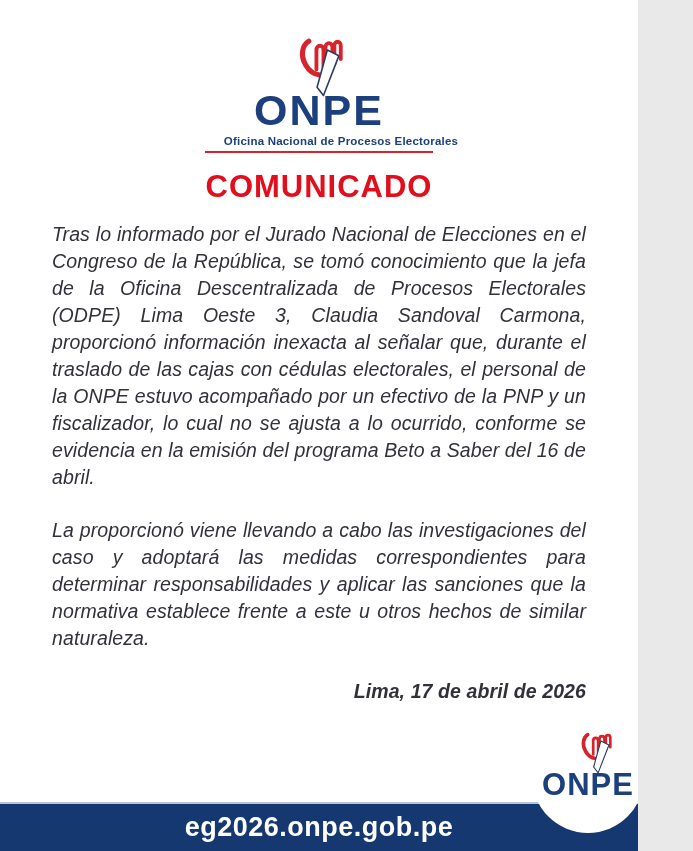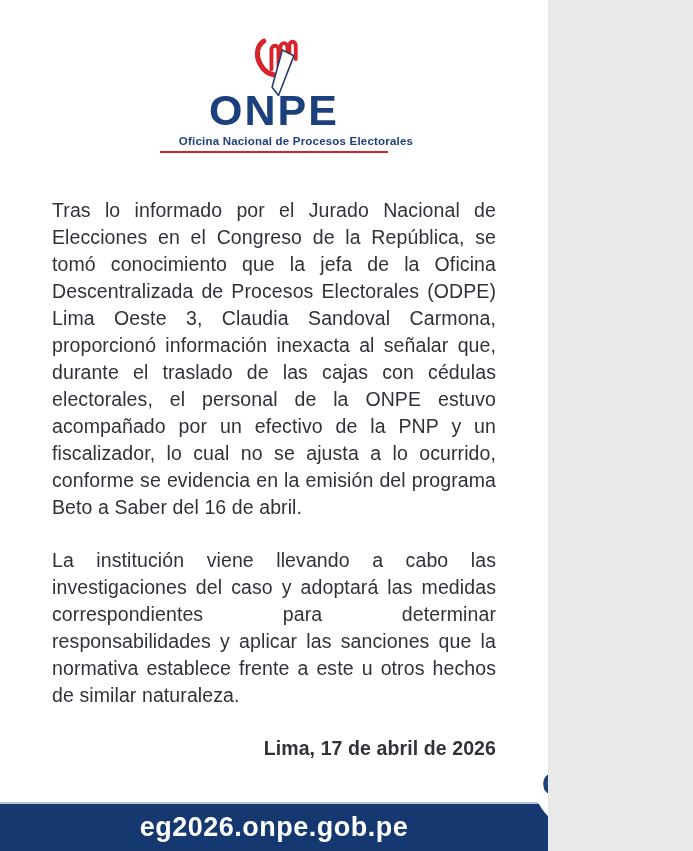"ONPE" .page { width: 548px -> 638px }
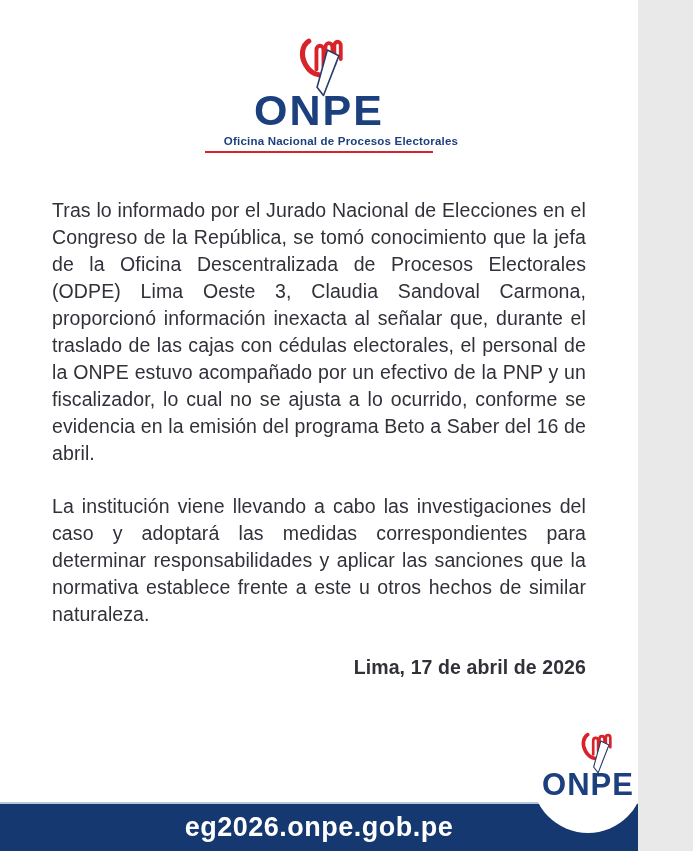"COMUNICADO" h1.title { html: none -> <h1>COMUNICADO</h1> }
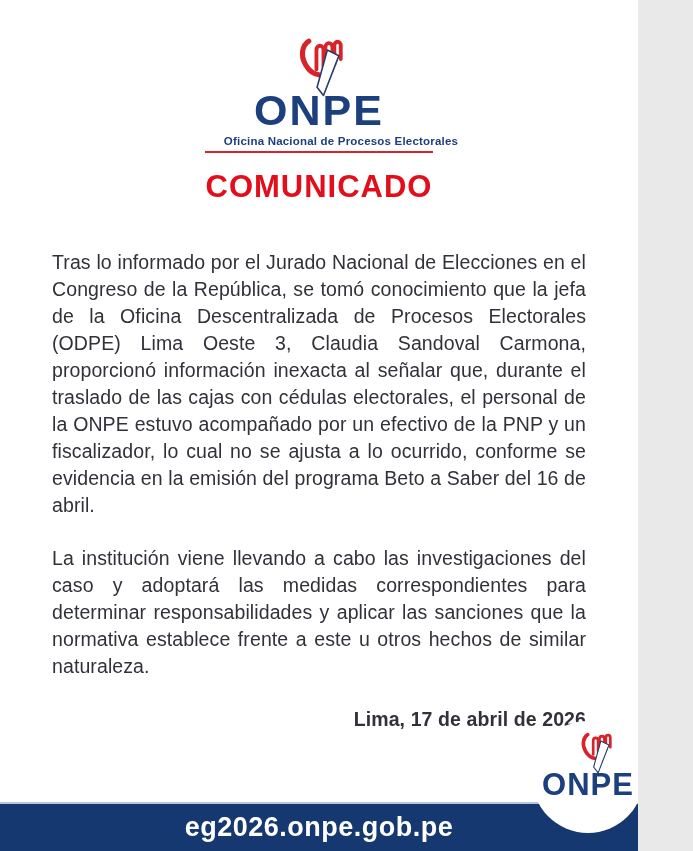"Tras lo informado por el" .content { font-style: none -> italic; margin-top: 44px -> 16px }
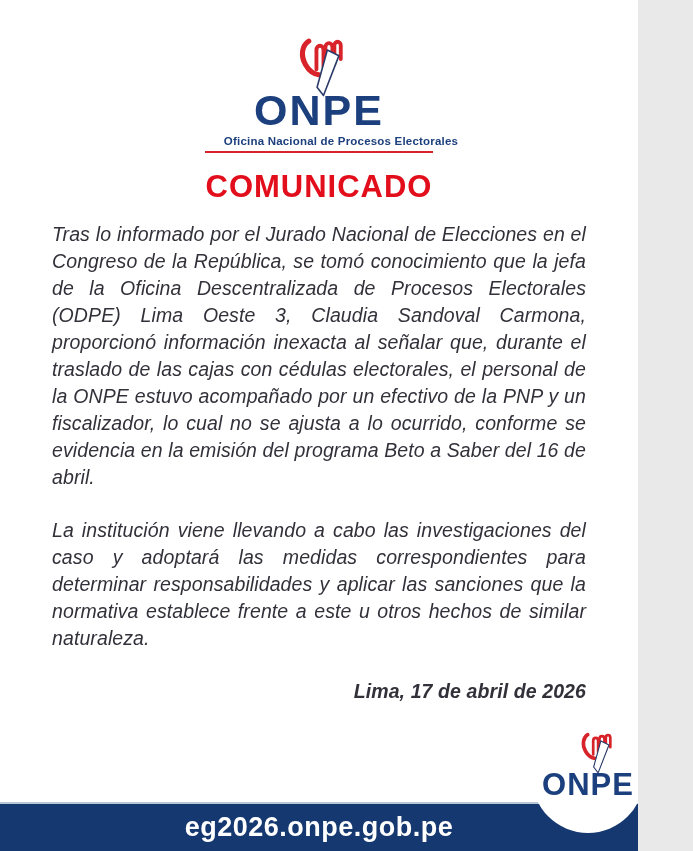"La institución viene llevando a" p { text: institución -> proporcionó }
